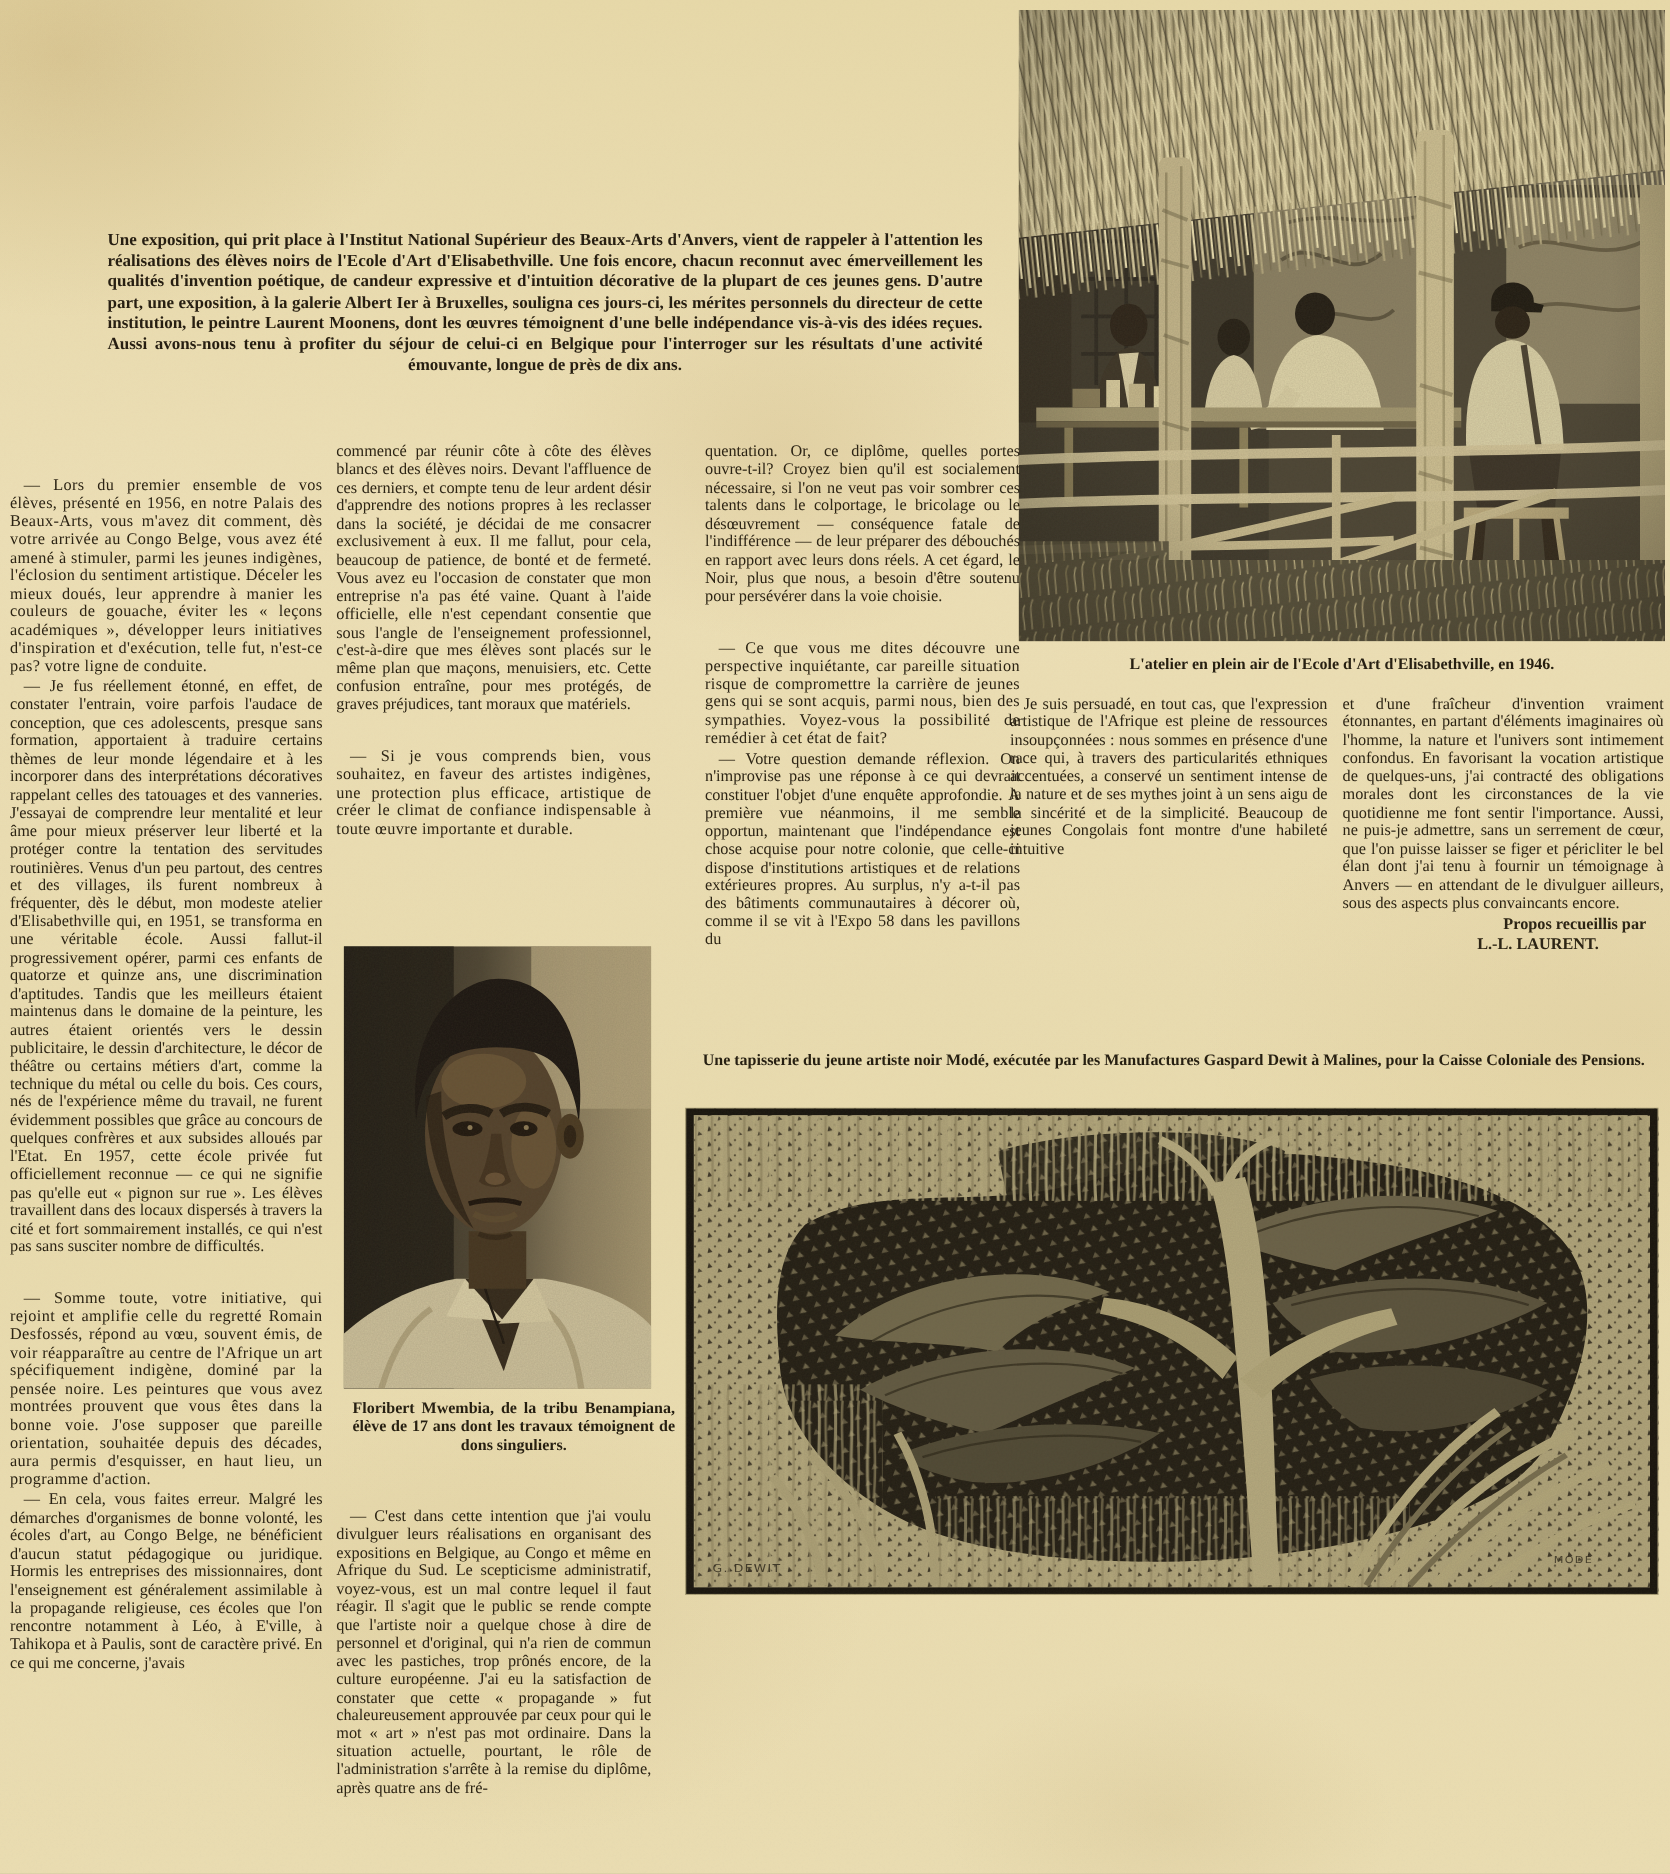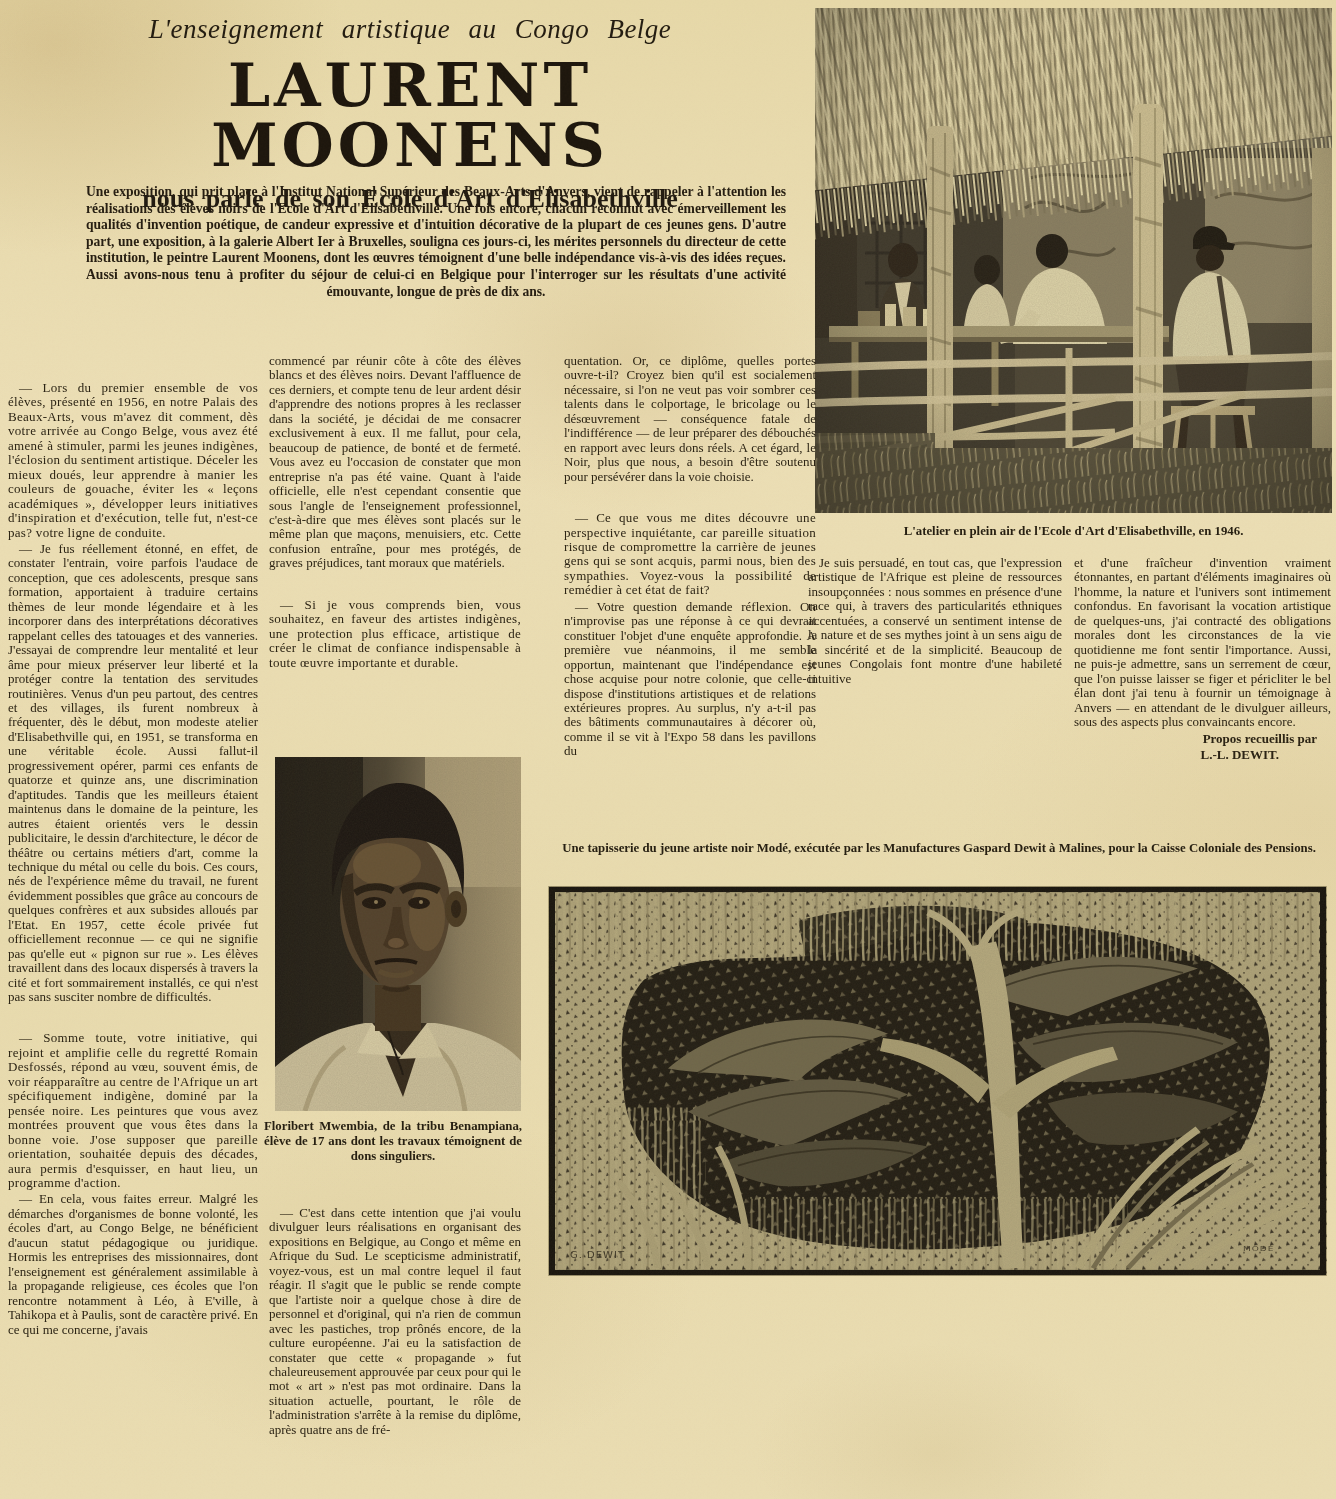"L'enseignement artistique au Congo Belge" header.masthead { html: <header> <div>L'enseignement artistique au Congo Belge</div> <h1>LAURENT MOONENS</h1> <div>nous parle de son Ecole d'Art d'Elisabethville</div> </header> -> none }
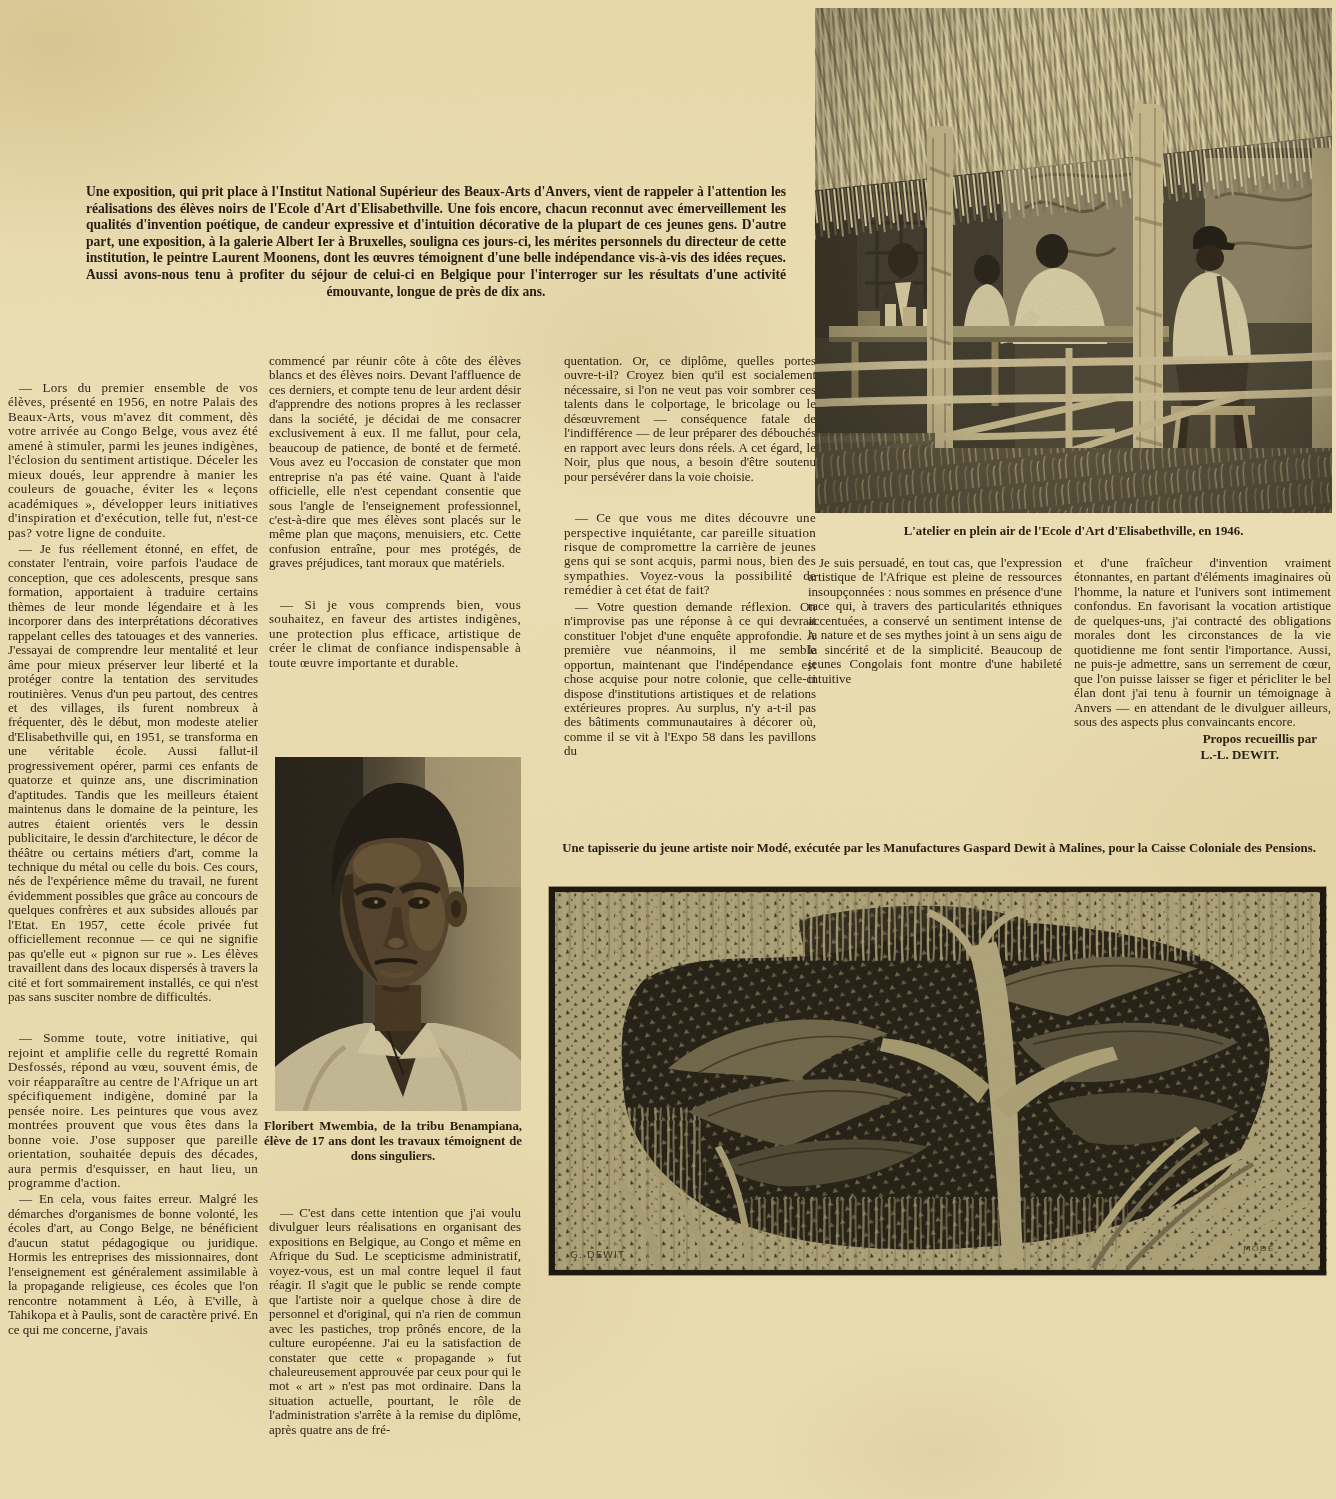"L.-L. DEWIT." div.byline-name { text: DEWIT -> LAURENT }
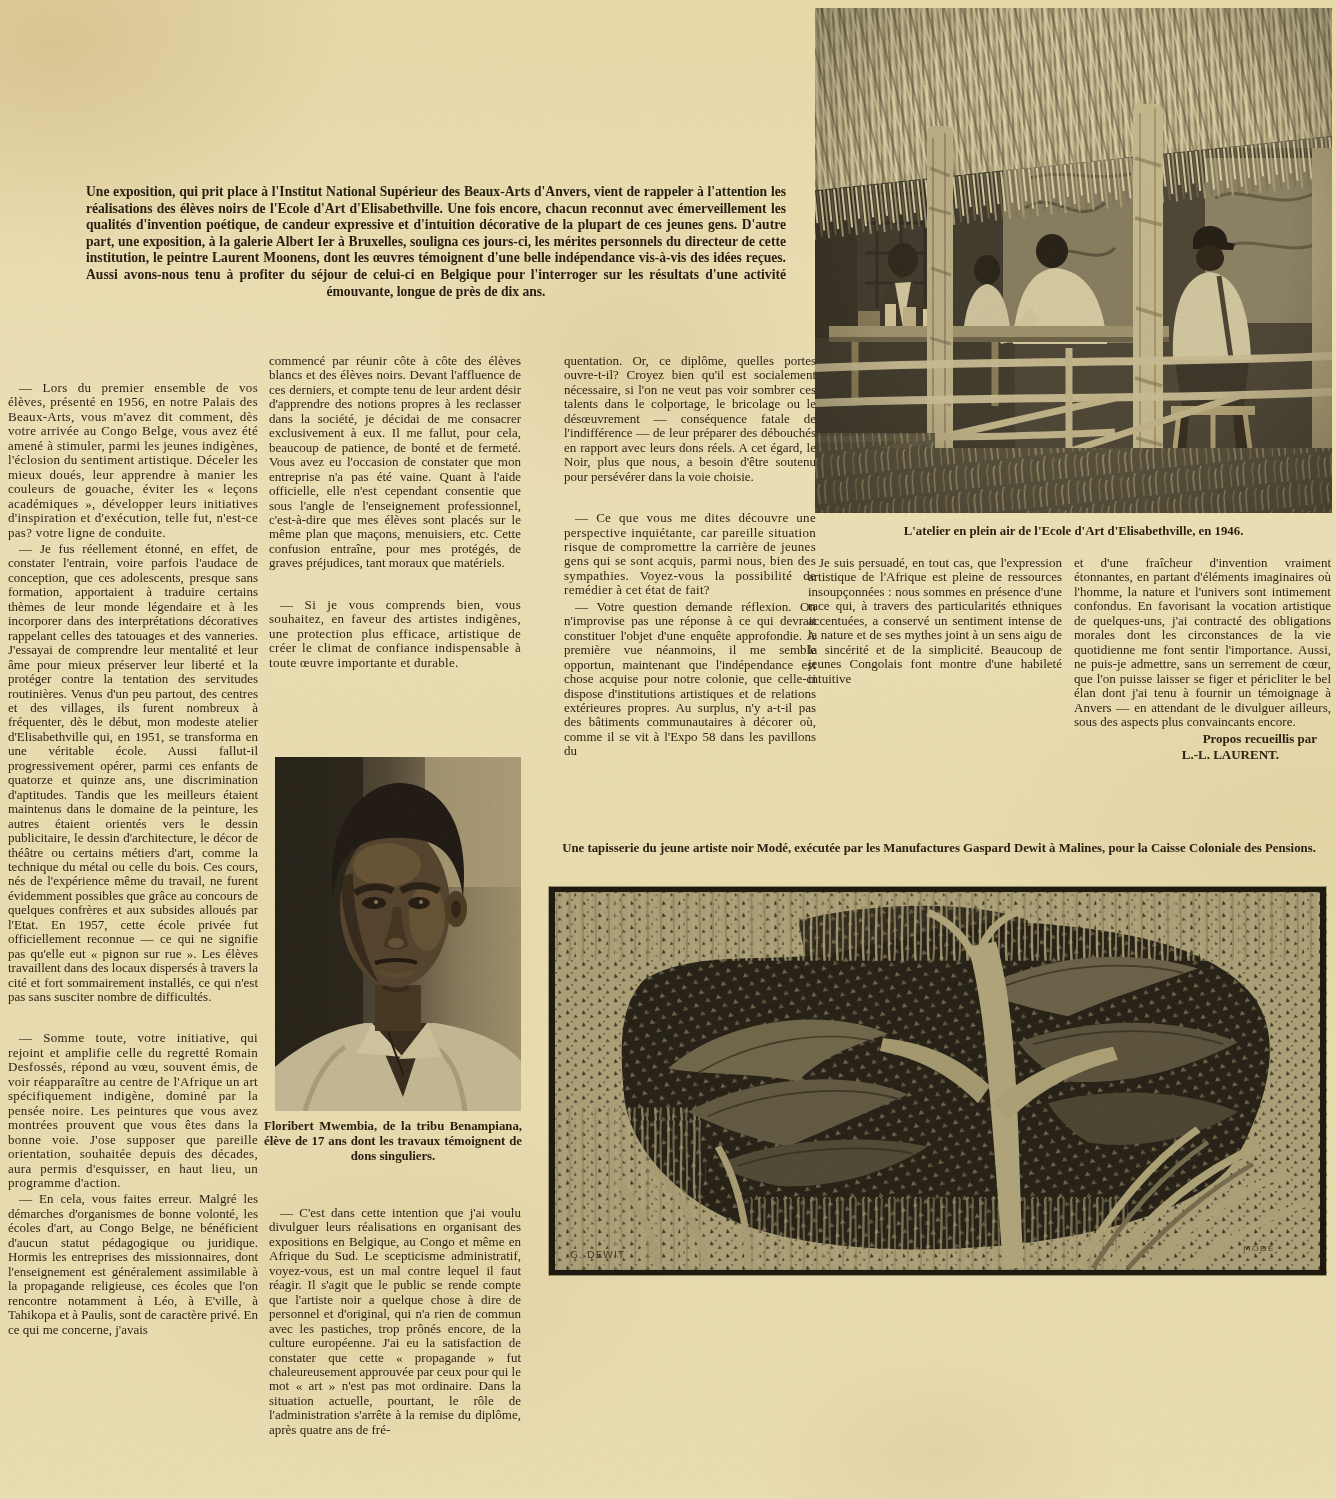"Floribert Mwembia, de la tribu" #cap-portrait { left: 264px -> 282px }
